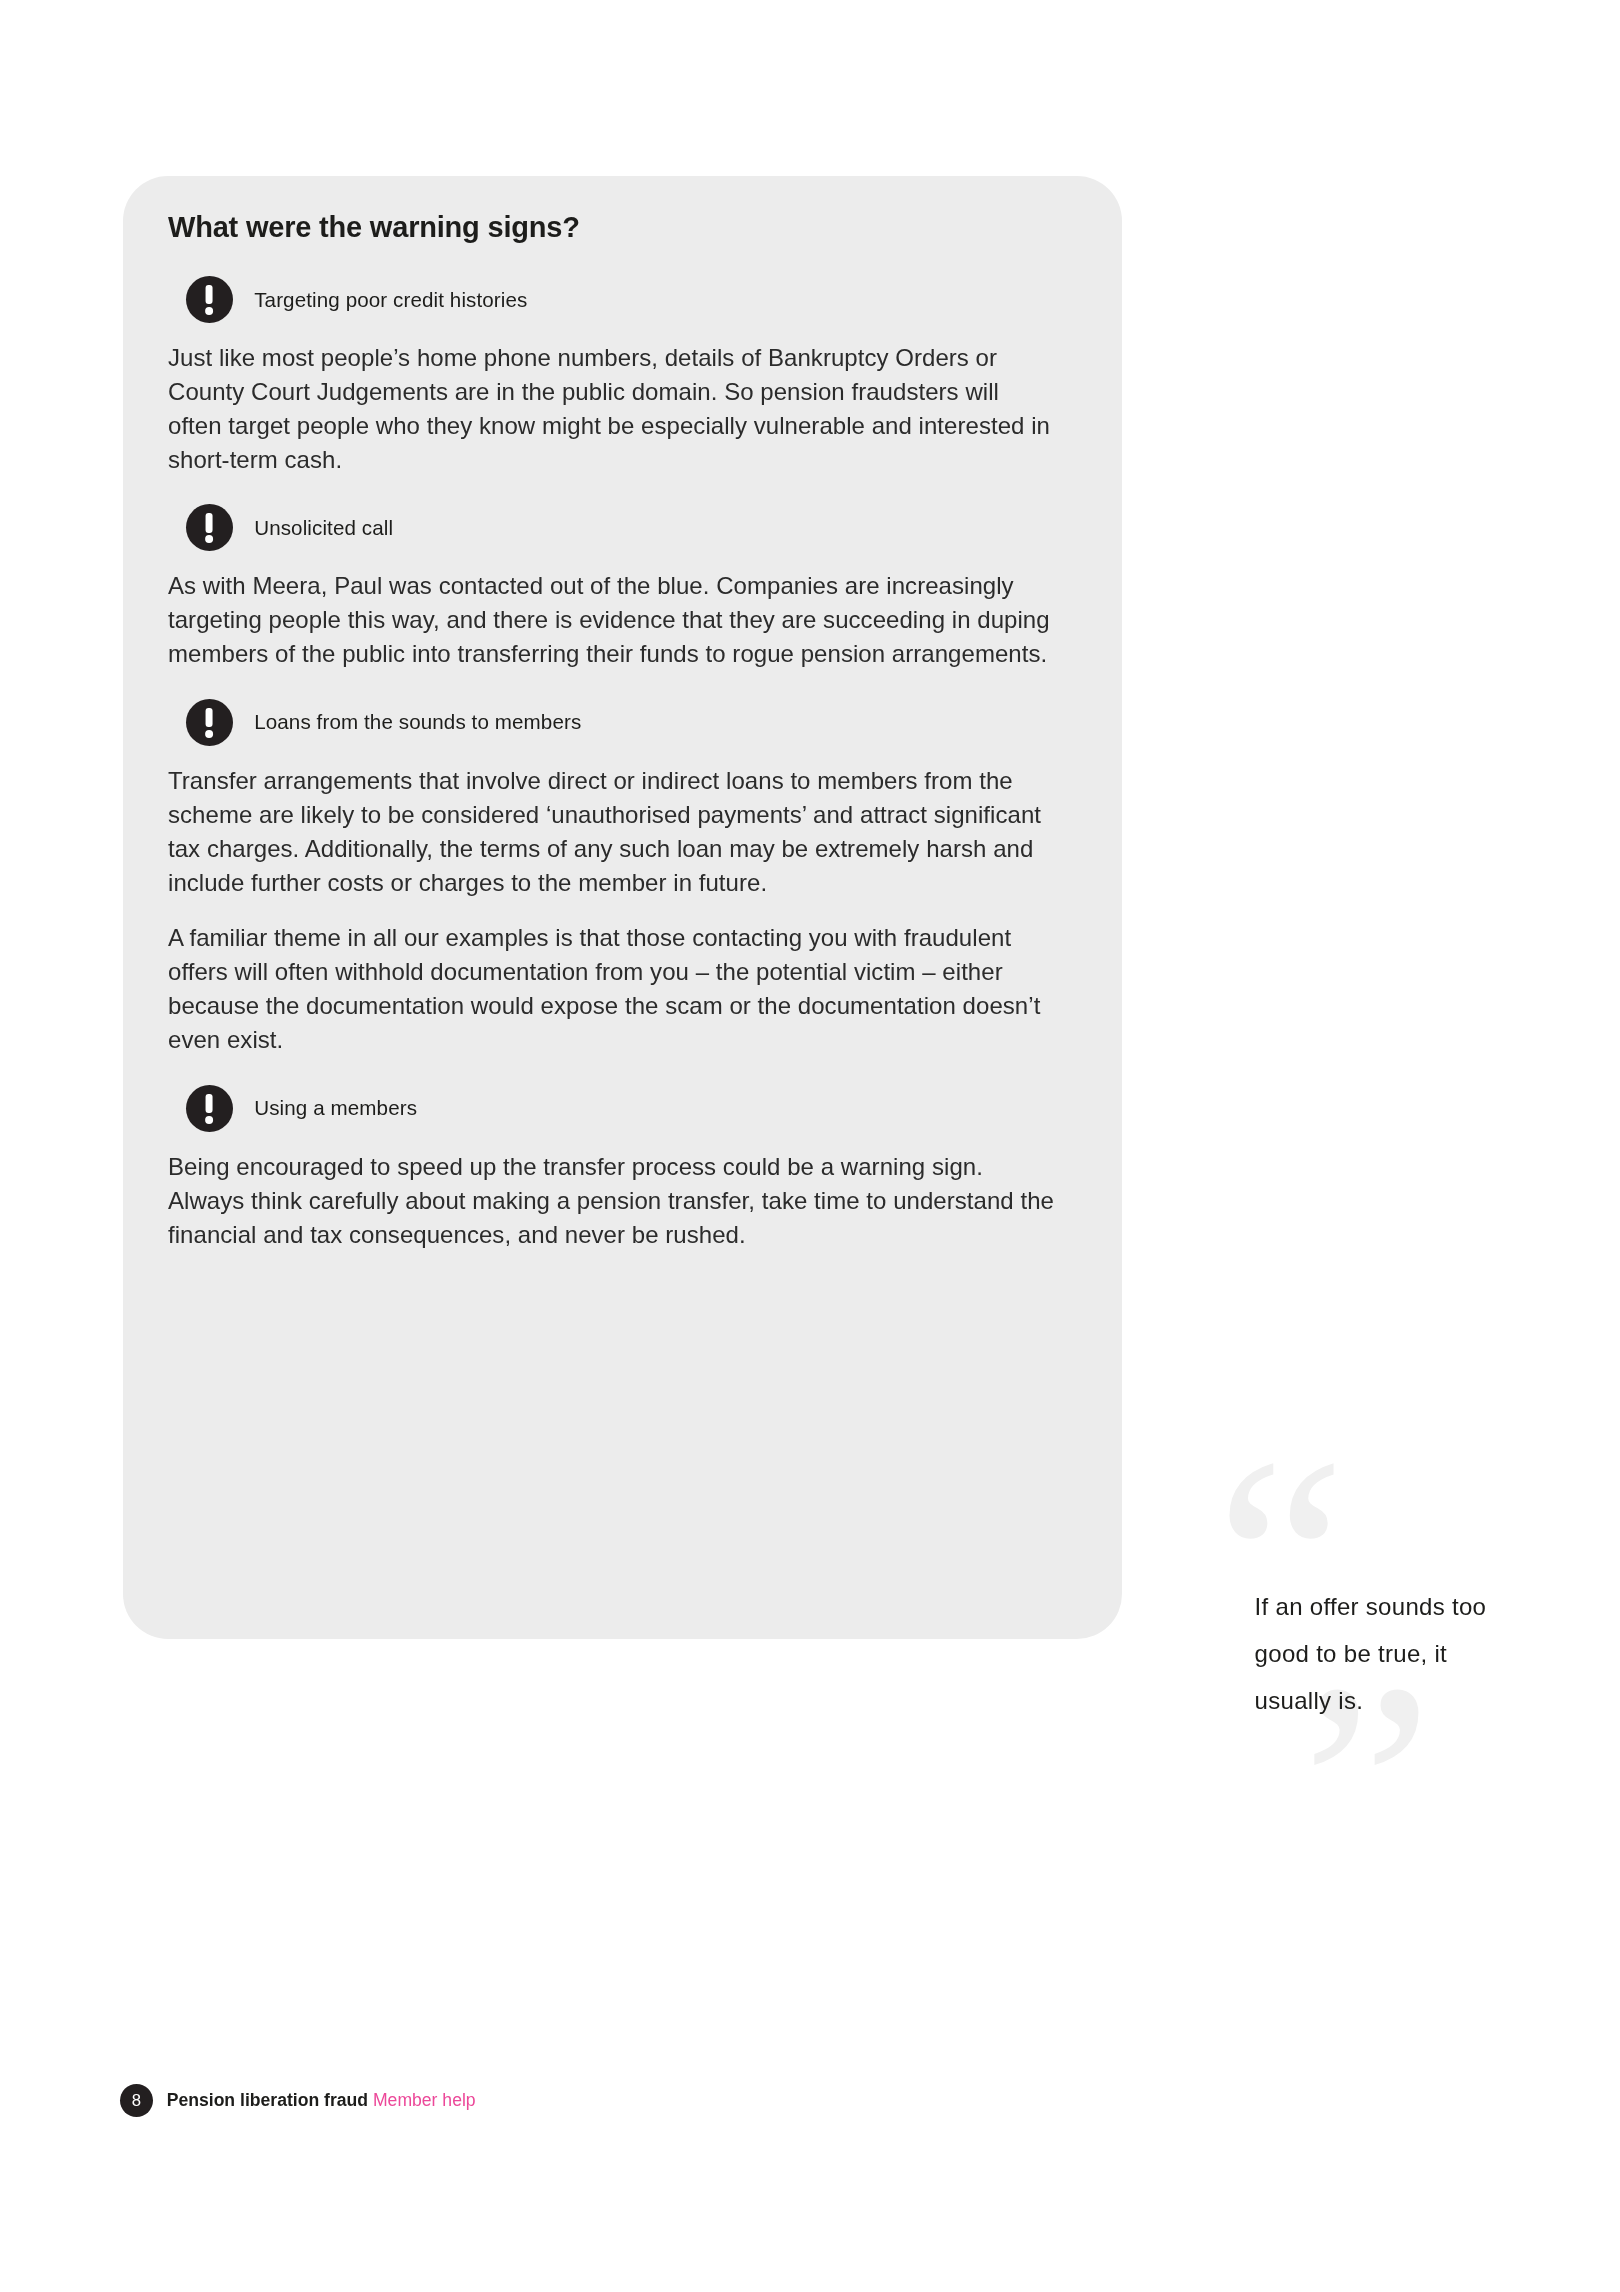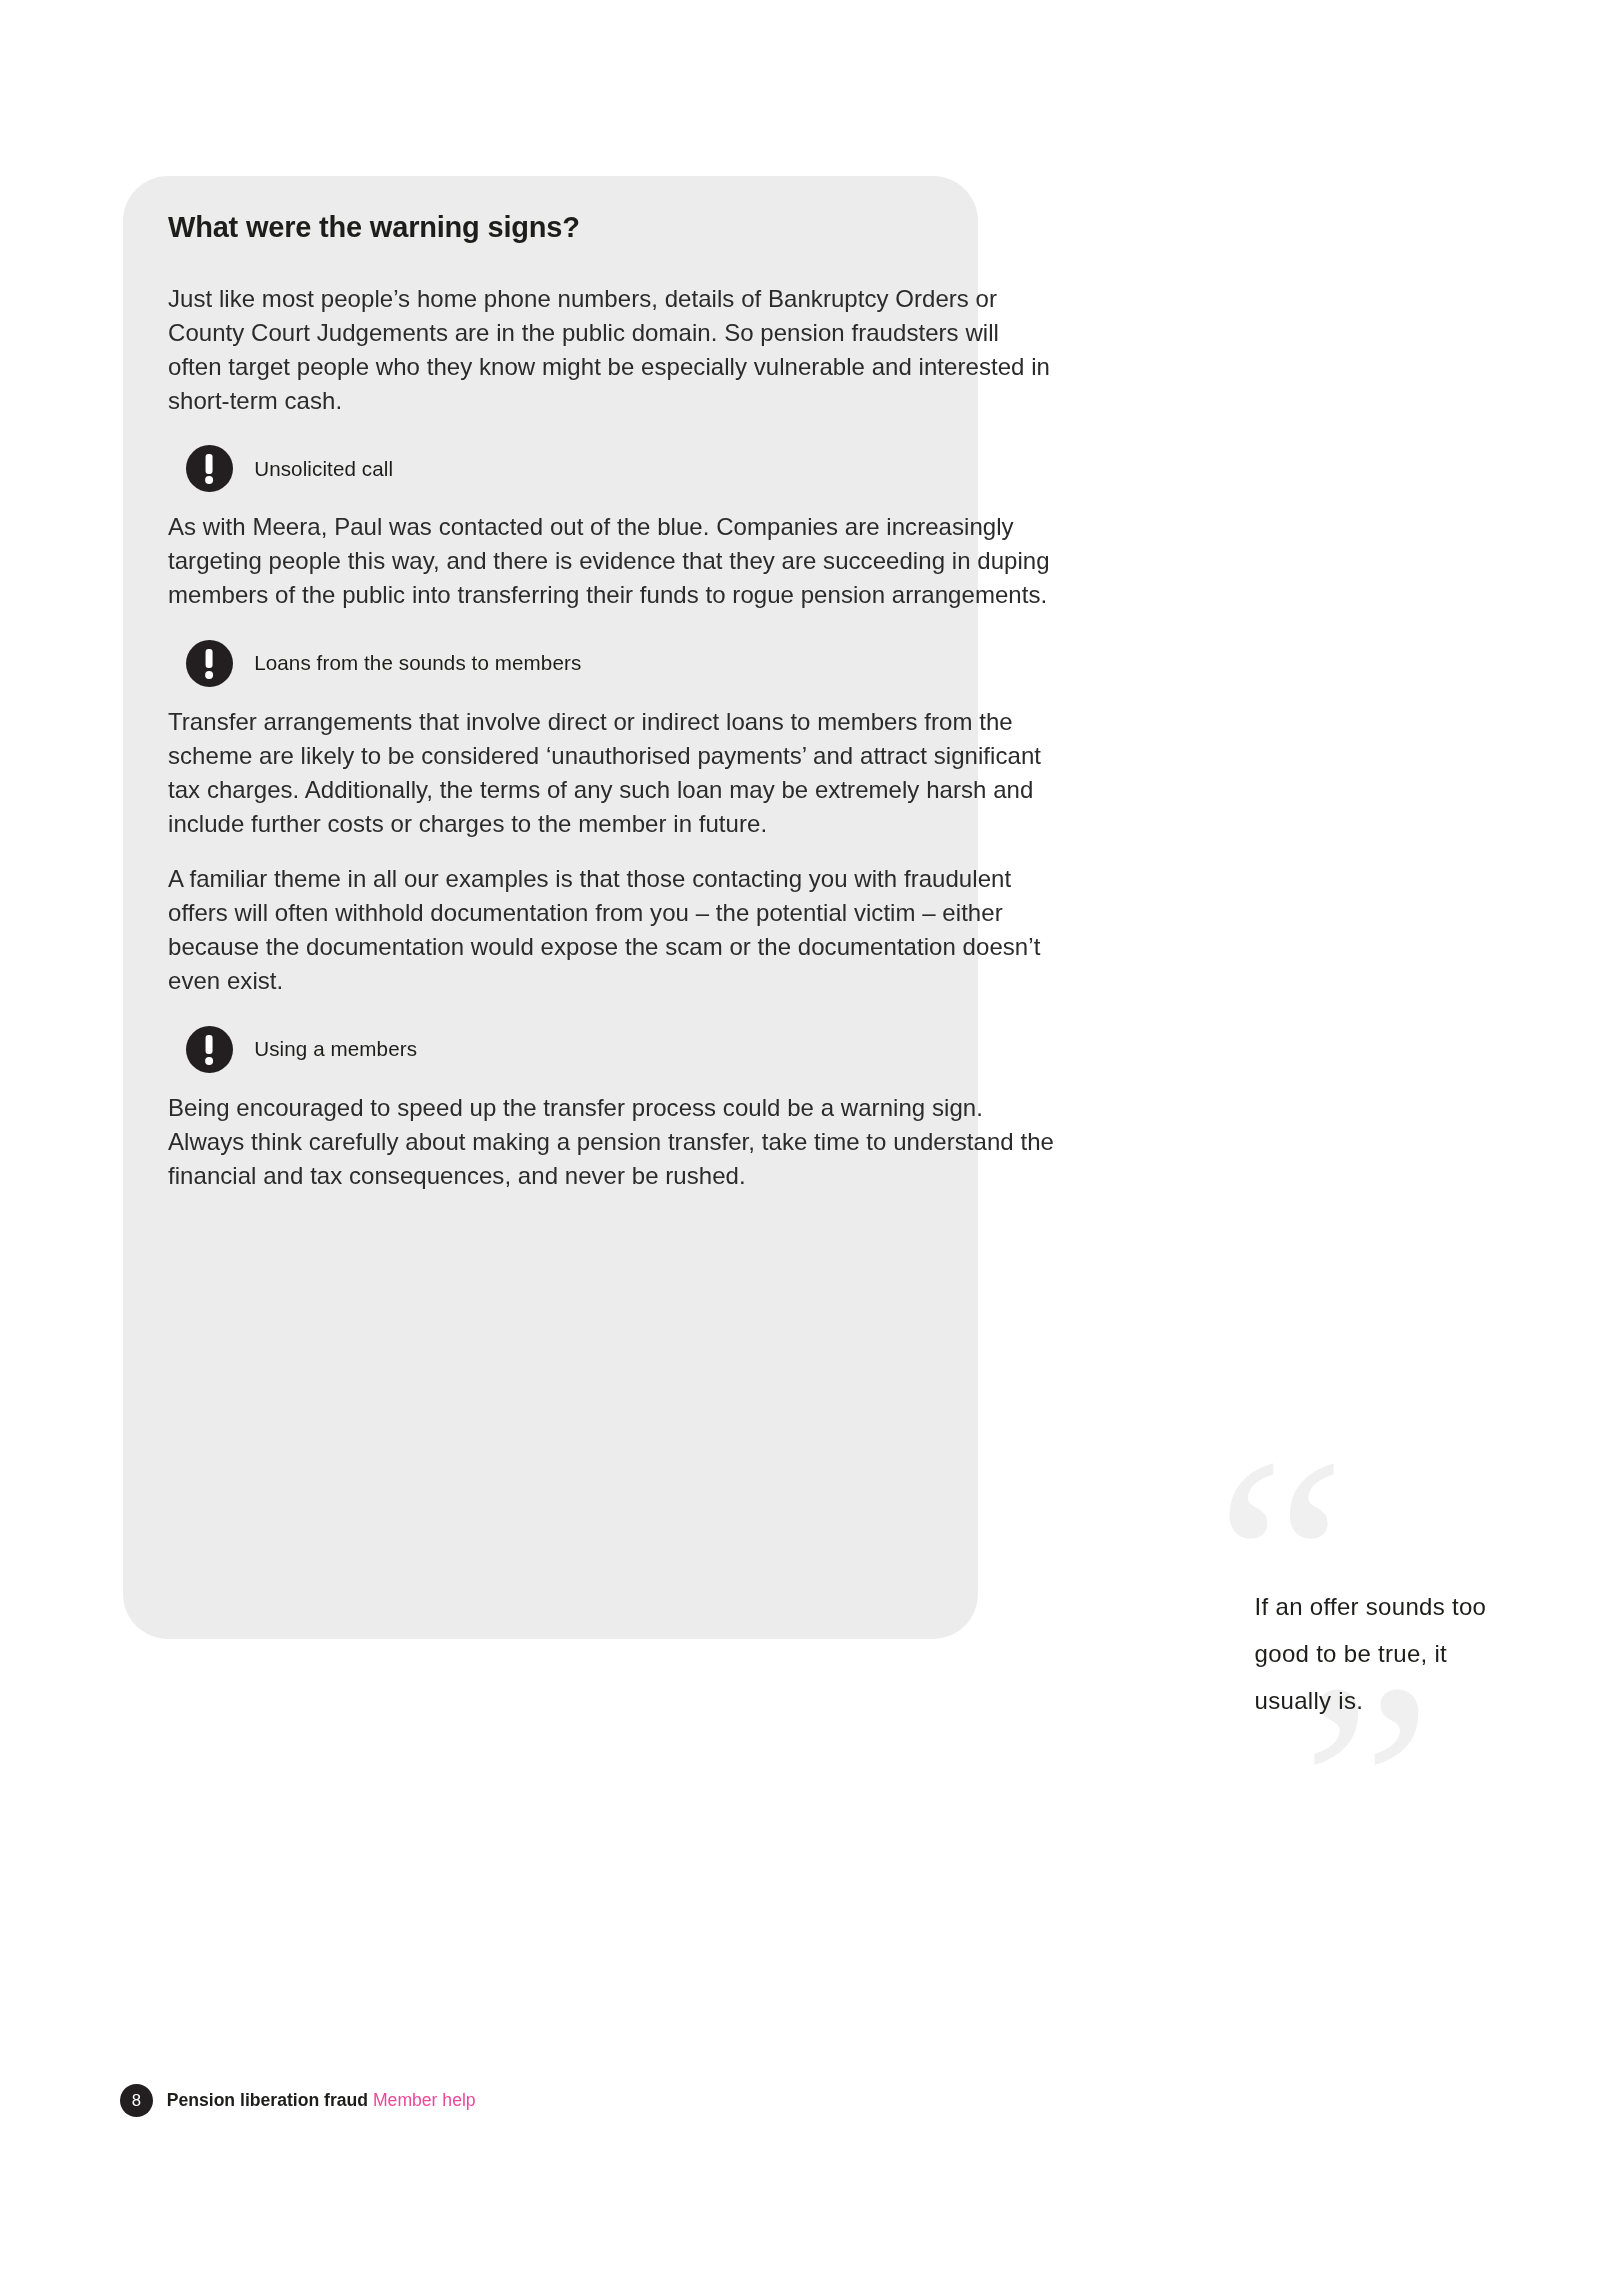"What were the warning signs?" .card { width: 855px -> 999px }
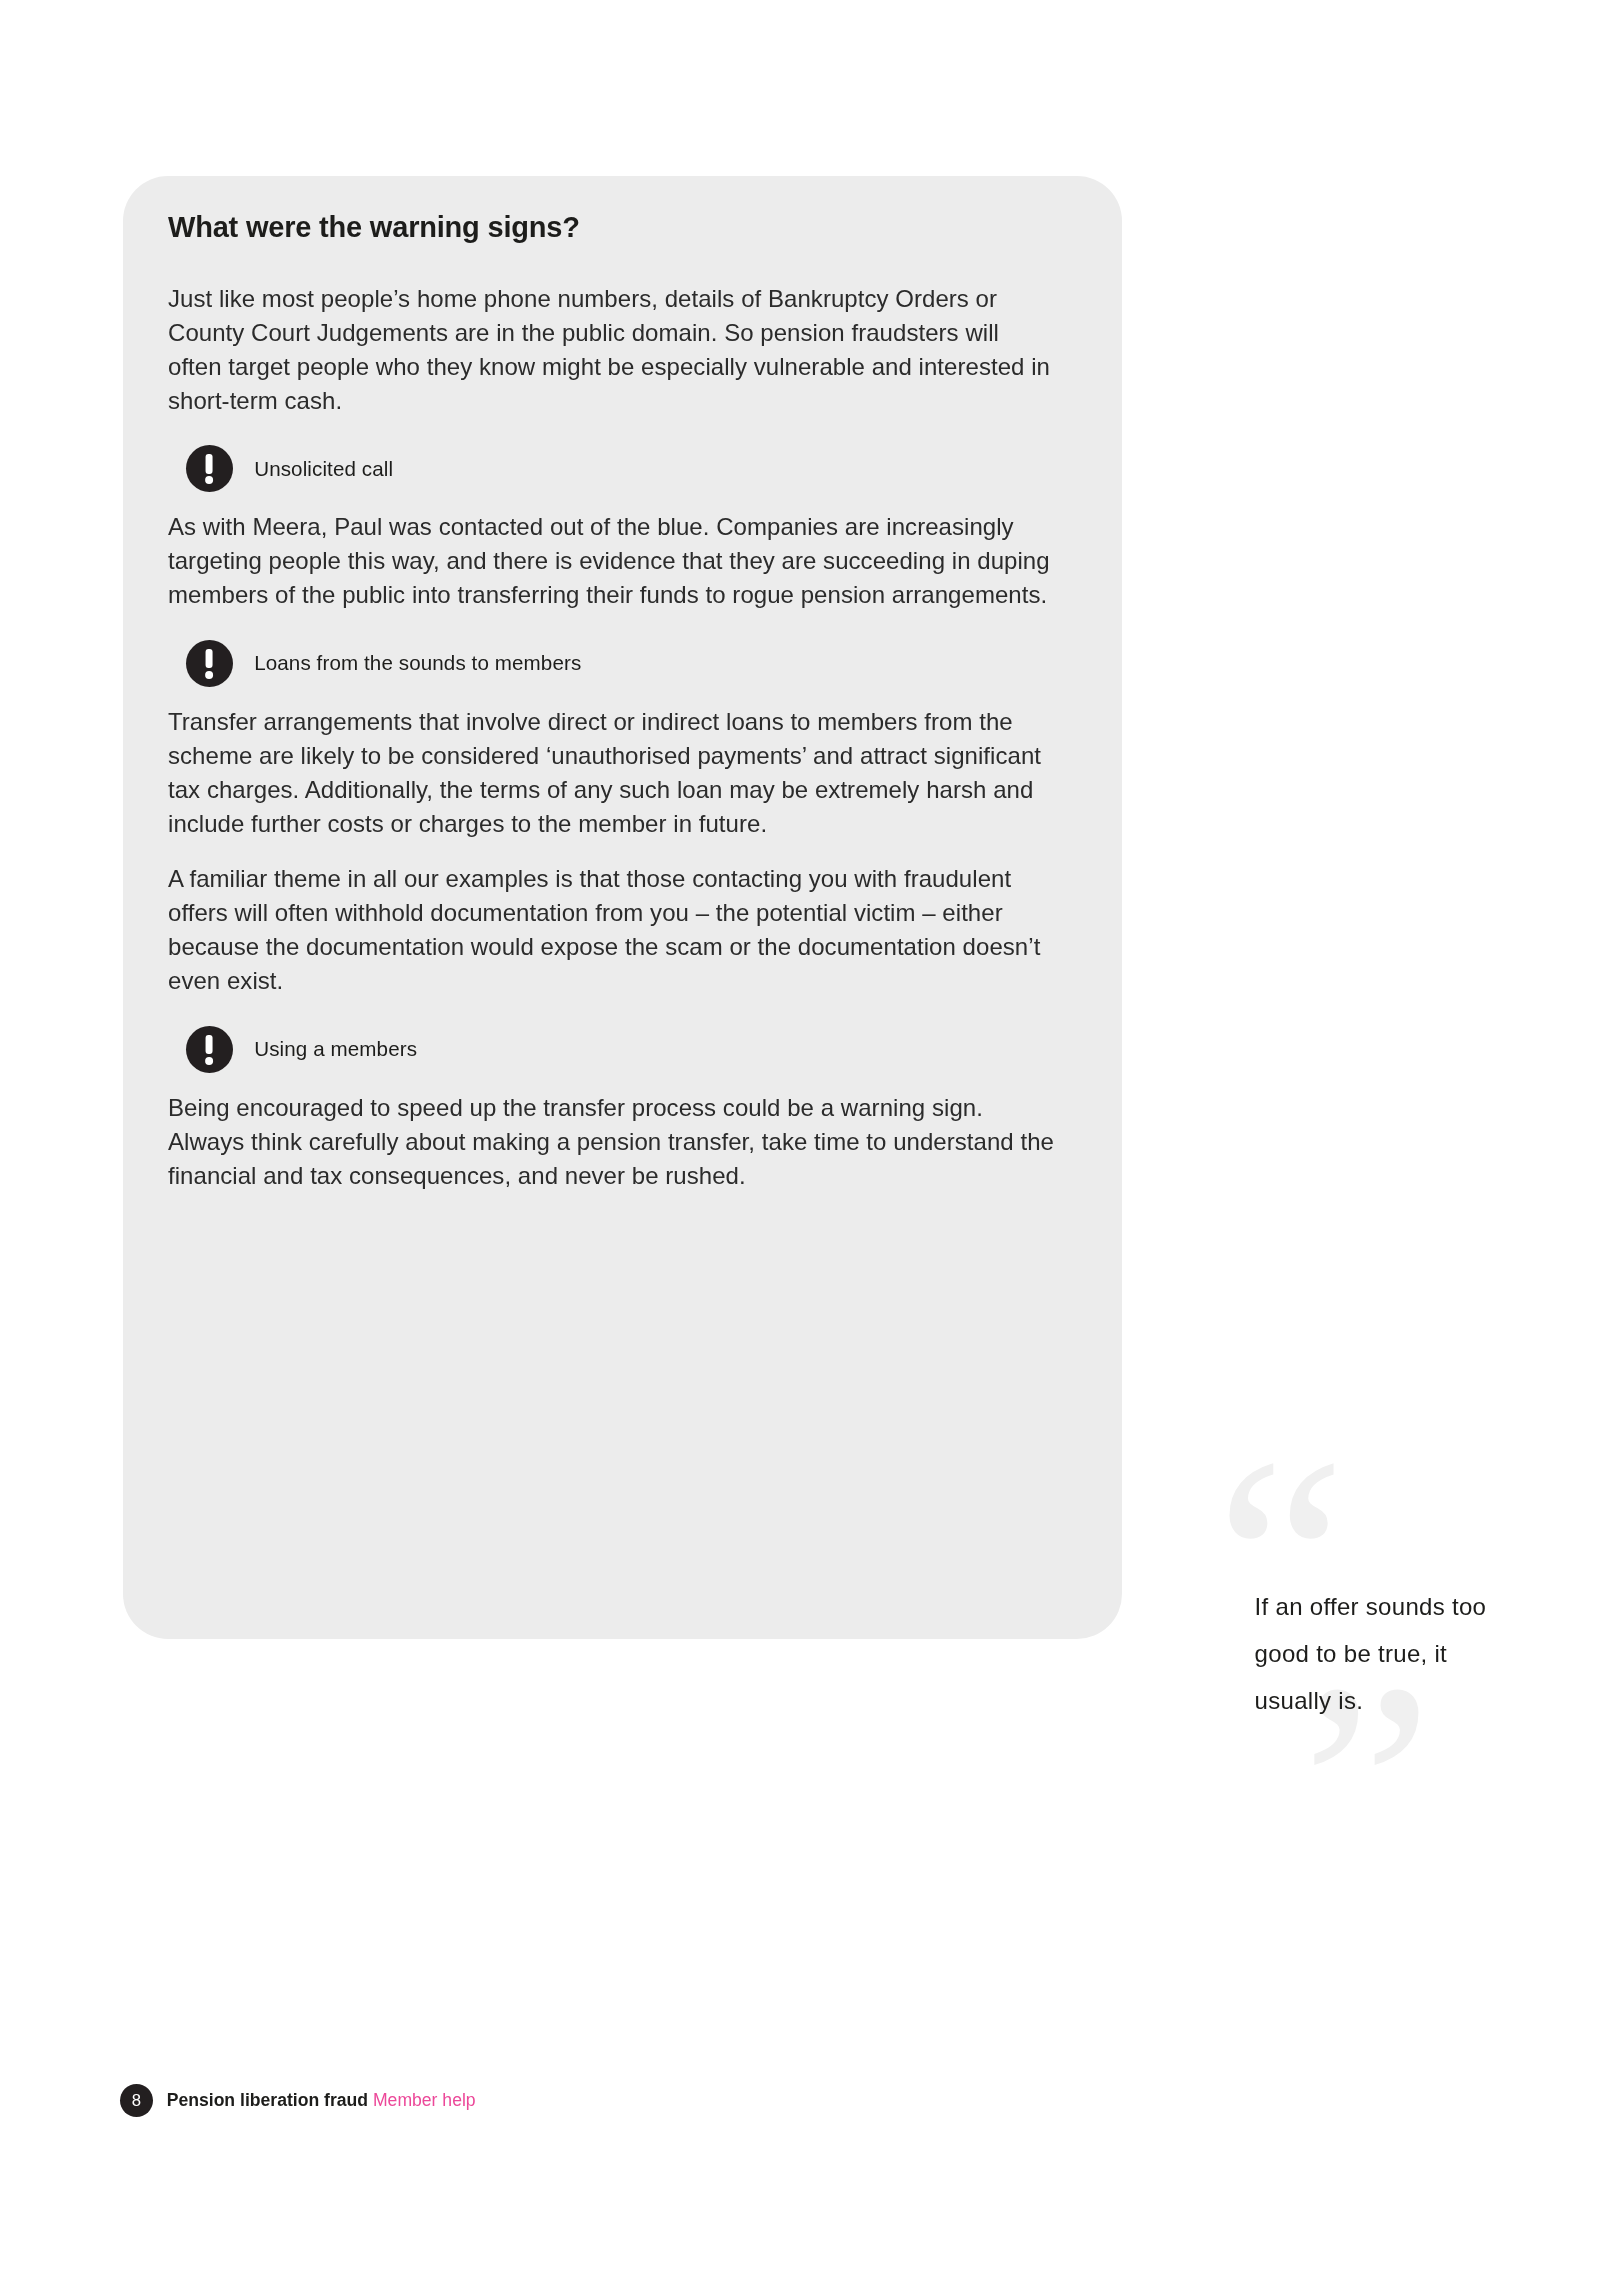"Targeting poor credit histories" div.sign-head { html: none -> <div> <div> <div></div> <div></div> </div> <div>Targeting poor credit histories</div> </div> }
